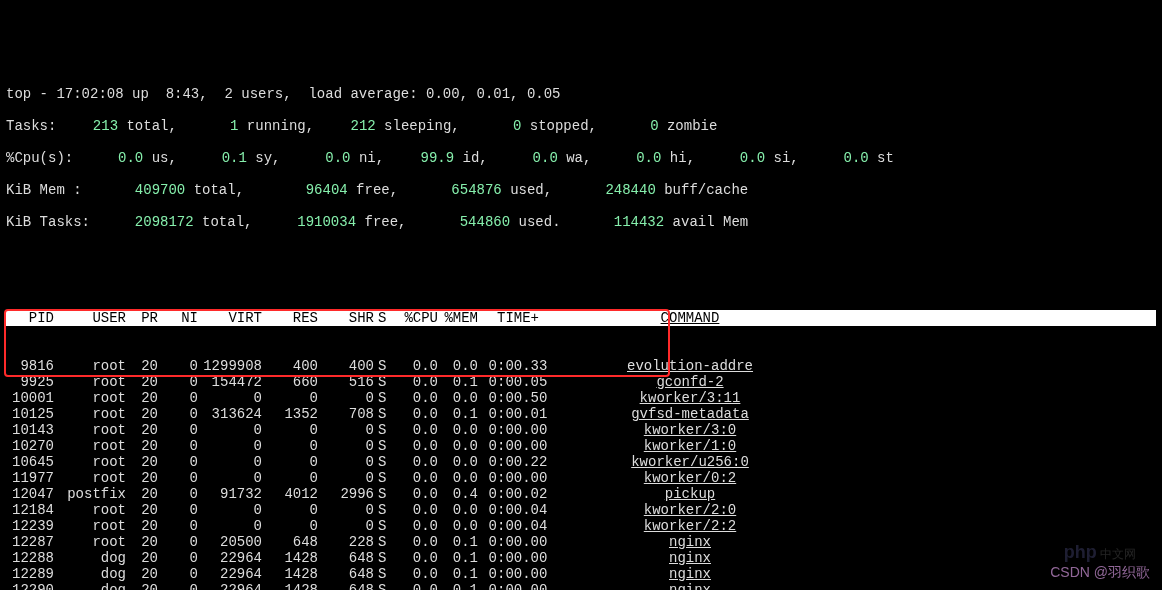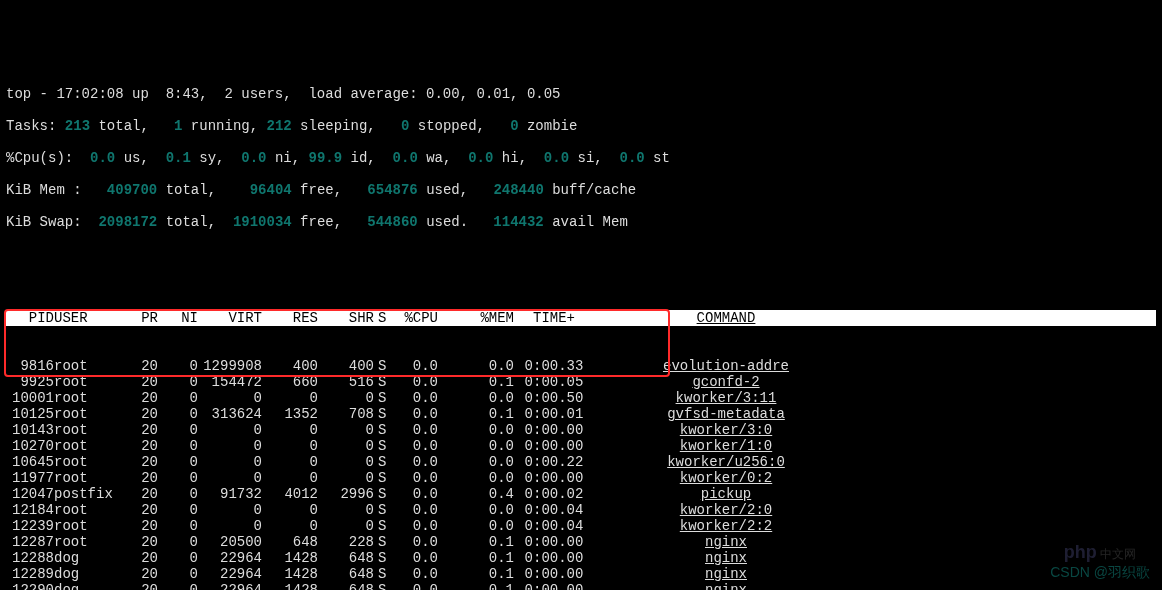"213" .bold { color: #0f766e -> #86efac; font-weight: bold -> normal; margin-left: none -> 28px }
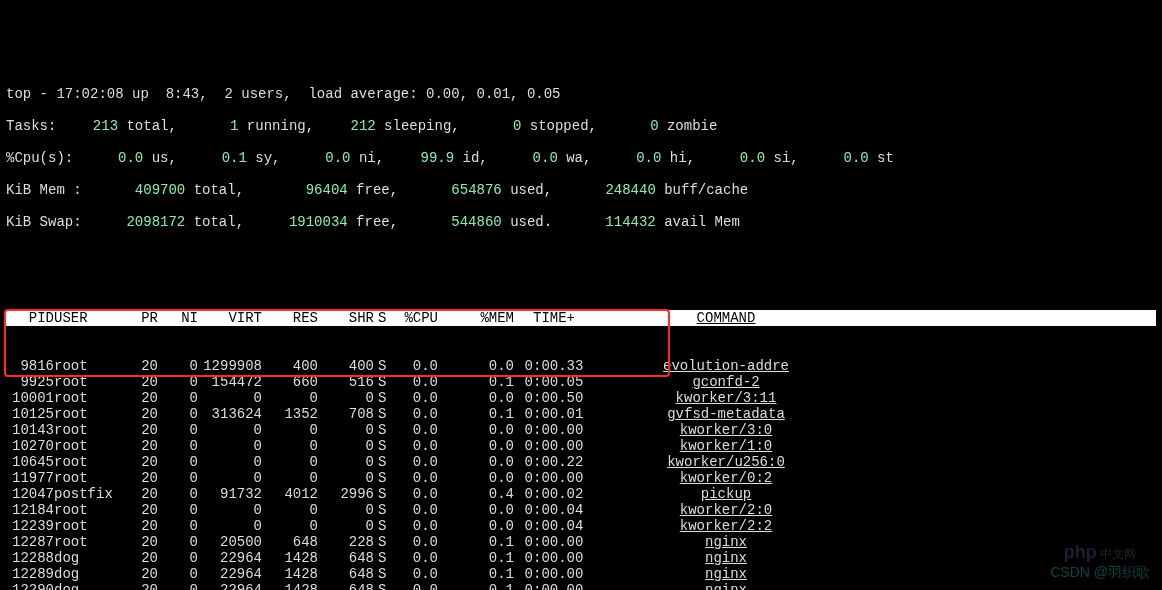"KiB Swap:" span { text: Swap -> Tasks }
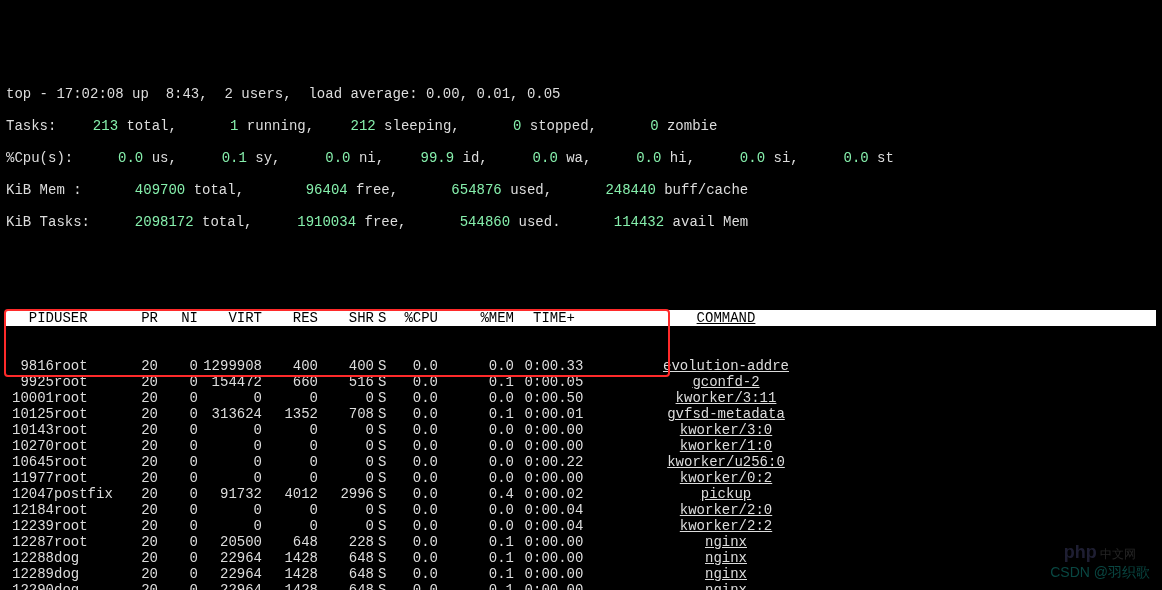"USER" .c-user { text-align: left -> right }
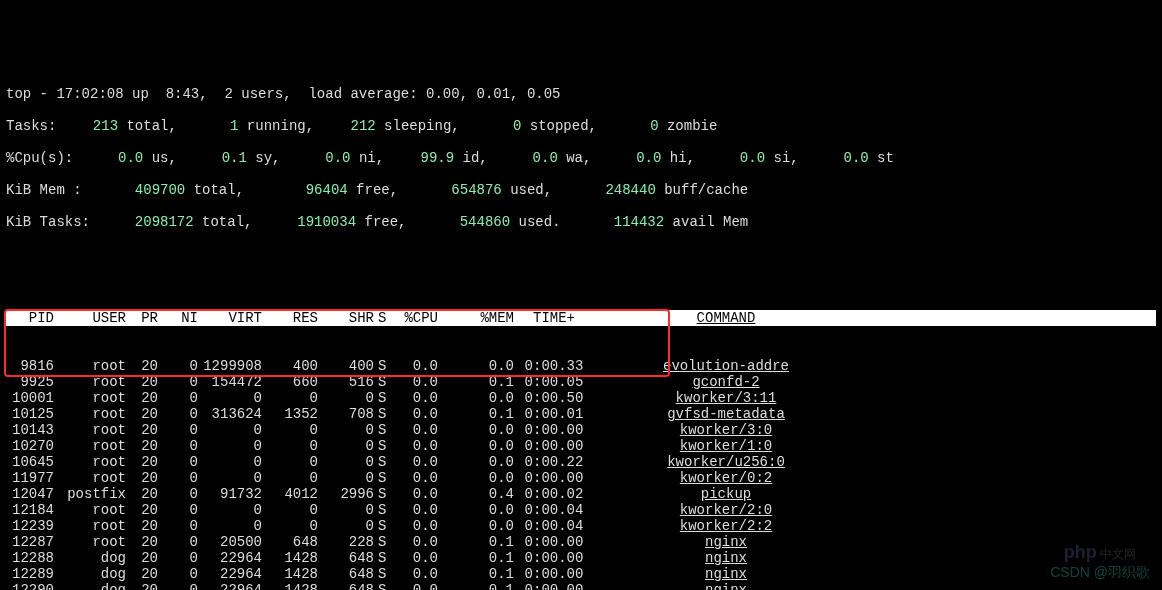"%MEM" .c-mem { margin-left: 36px -> none }
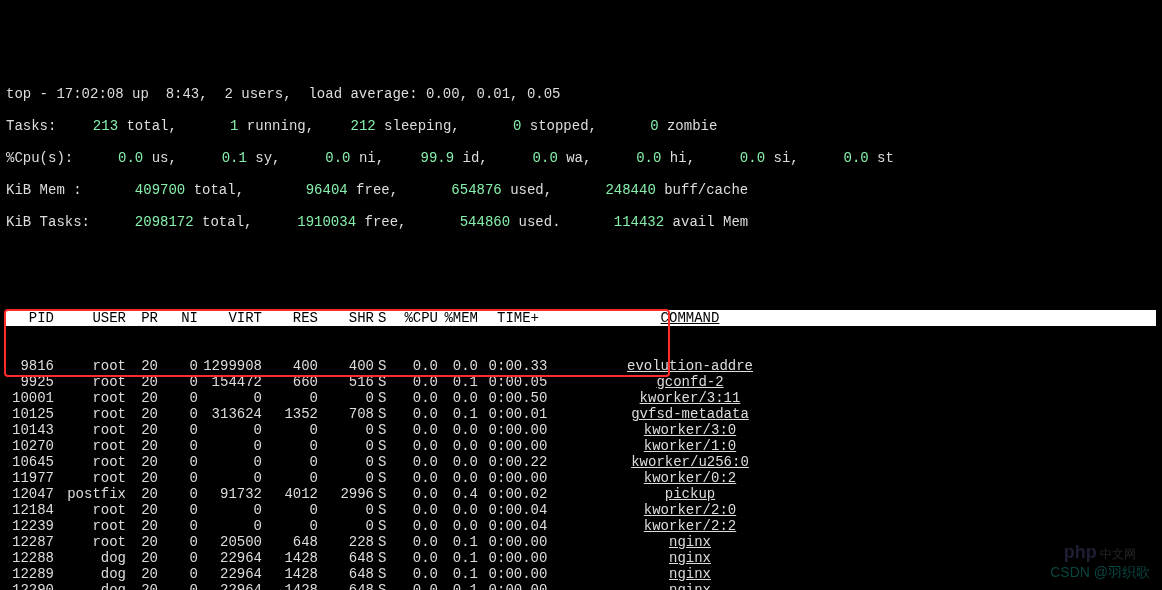"CSDN @羽织歌" #watermark { color: #0f766e -> #f0abfc }
